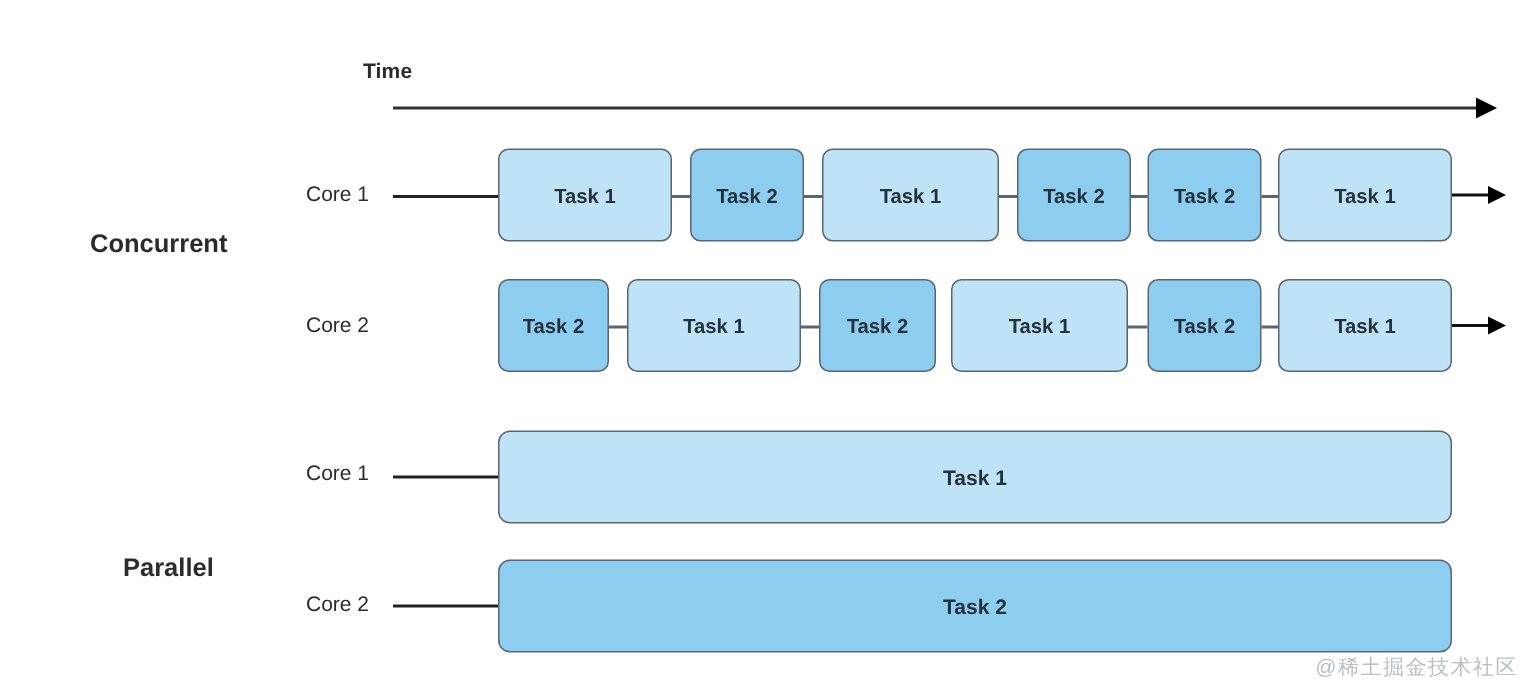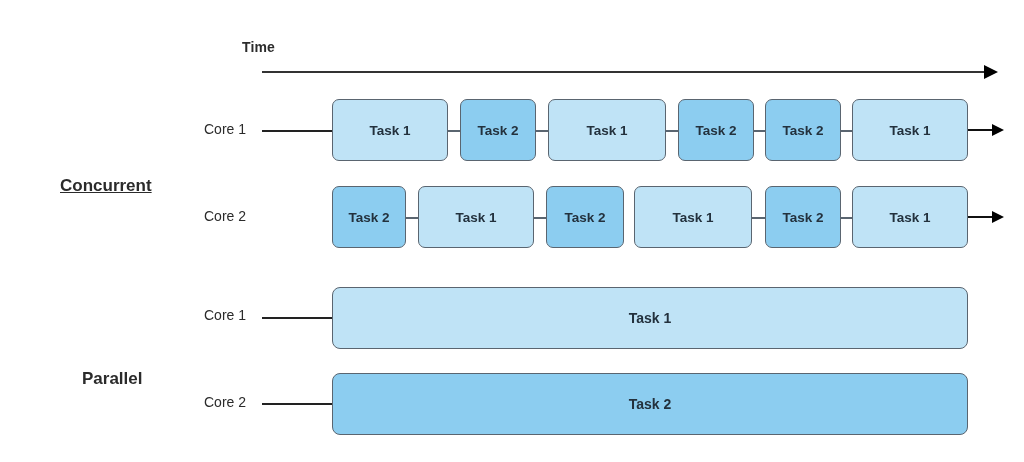"Concurrent" .section-label.concurrent { text-decoration: underline -> none; top: 176px -> 153px }
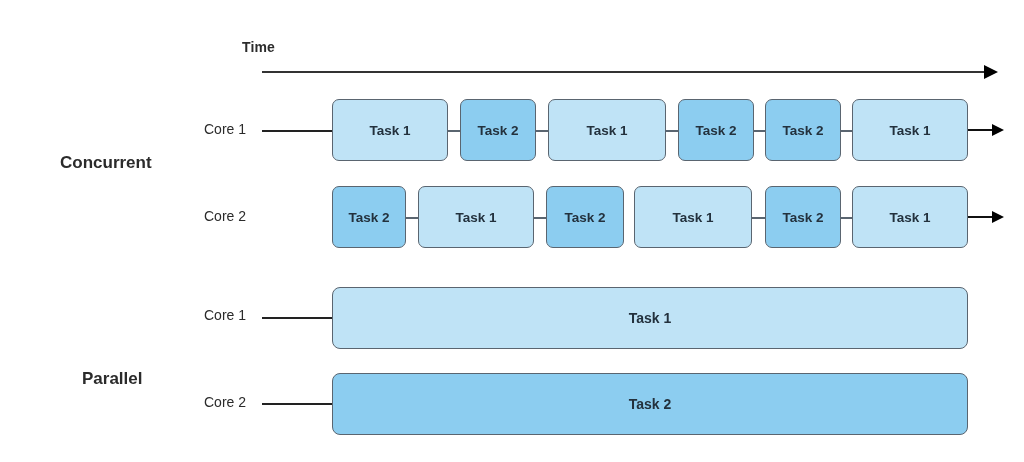"@稀土掘金技术社区" div.watermark { html: none -> <div>@稀土掘金技术社区</div> }
